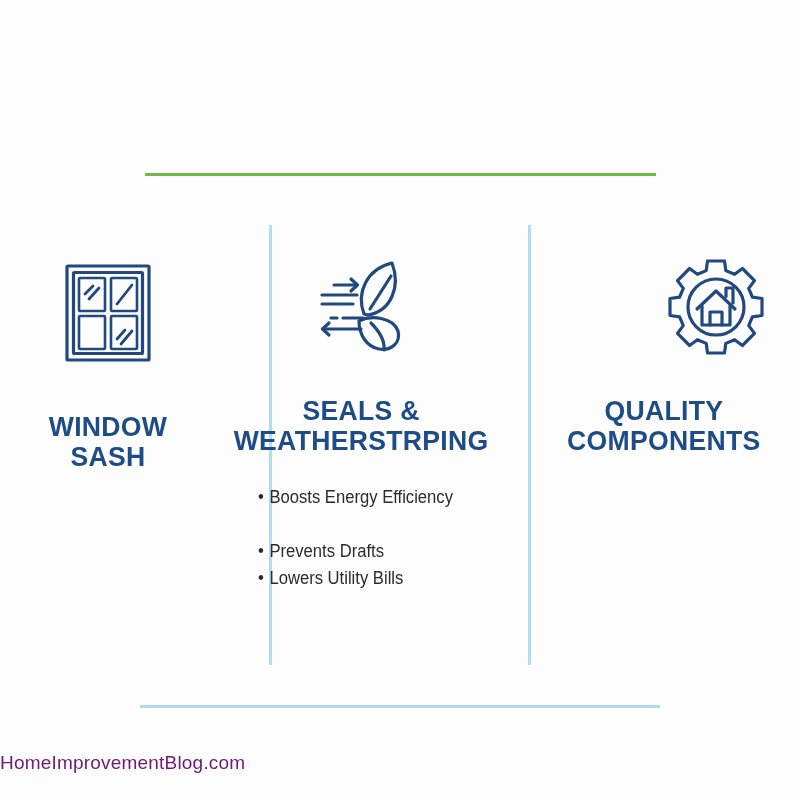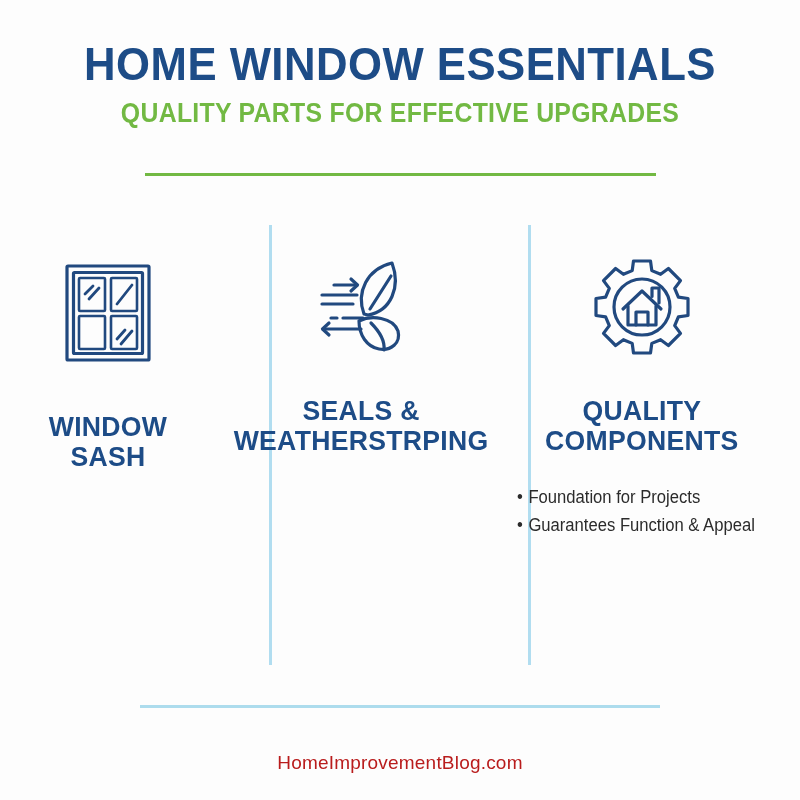"HOME WINDOW ESSENTIALS" div.header { html: <div> <div>HOME WINDOW ESSENTIALS</div> <div>QUALITY PARTS FOR EFFECTIVE UPGRADES</div> </div> -> none }
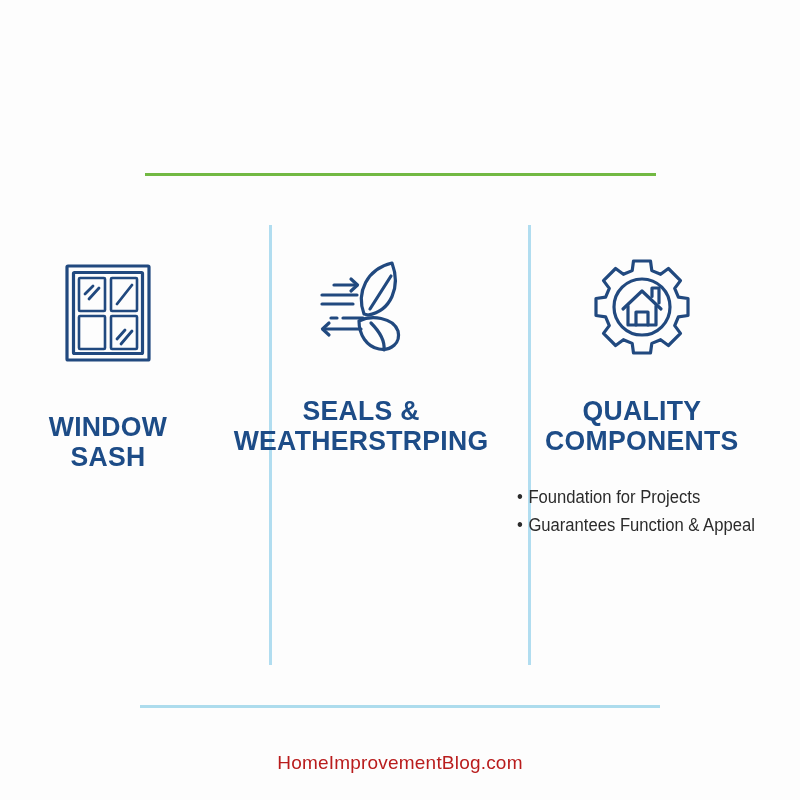"QUALITY" .col-3 { align-items: none -> flex-end }
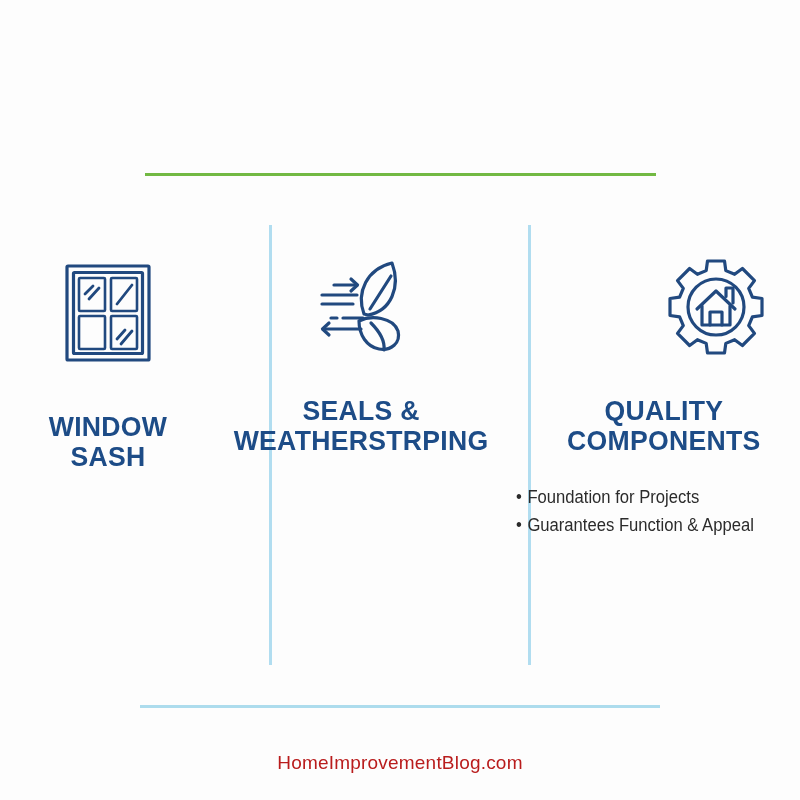"• Boosts Energy Efficiency" ul.bullets { html: none -> <ul> <li> <span>•</span><span>Boosts Energy Efficiency</span> </li> <li> <span>•</span><span>Prevents Drafts</span> </li> <li> <span>•</span><span>Lowers Utility Bills</span> </li> </ul> }
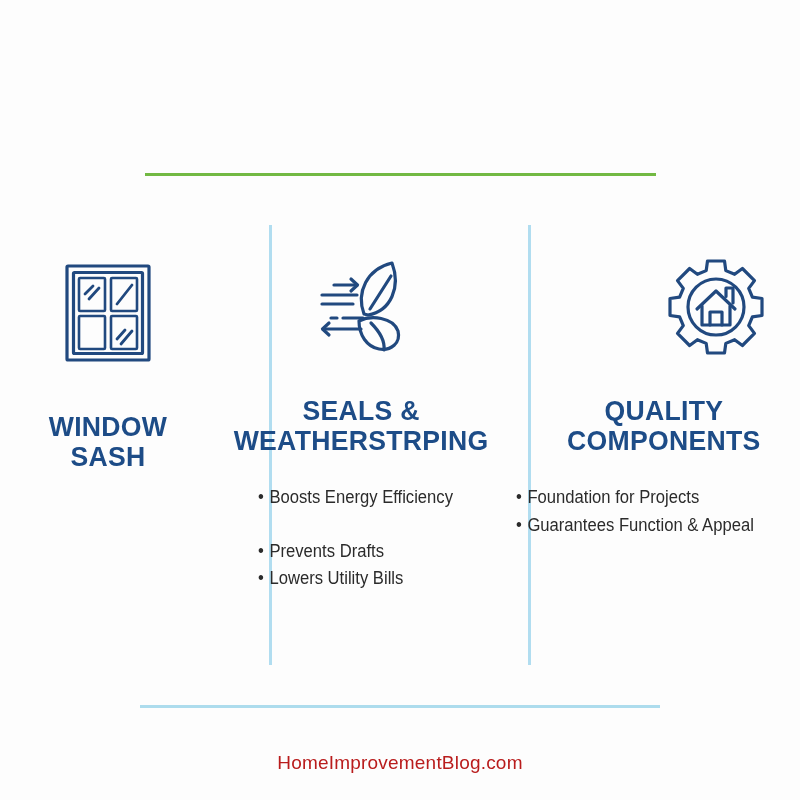"• Foundation for Projects" ul.bullets { html: <ul> <li> <span>•</span><span>Foundation for Projects</span> </li> <li> <span>•</span><span>Guarantees Function &amp; Appeal</span> </li> </ul> -> none }
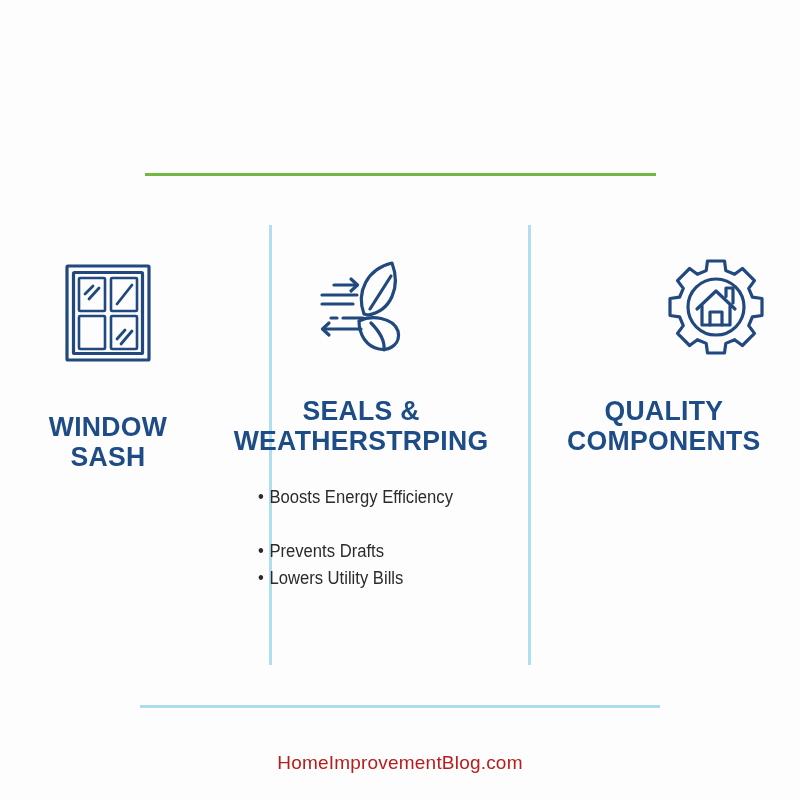"HomeImprovementBlog.com" .footer { color: #b91c1c -> #701a75; text-align: center -> none }
